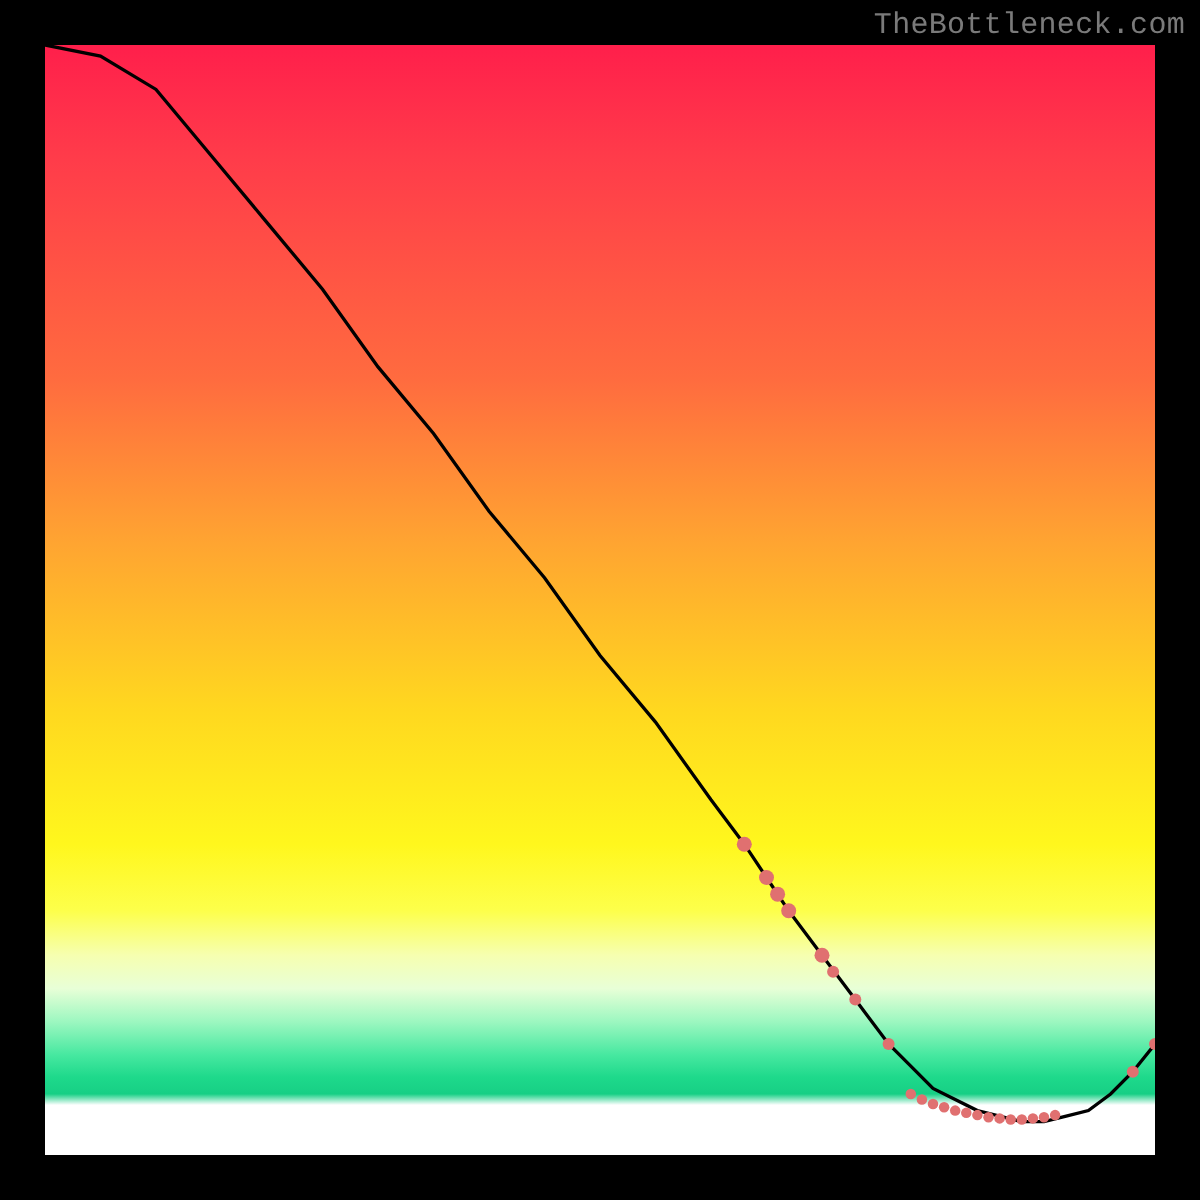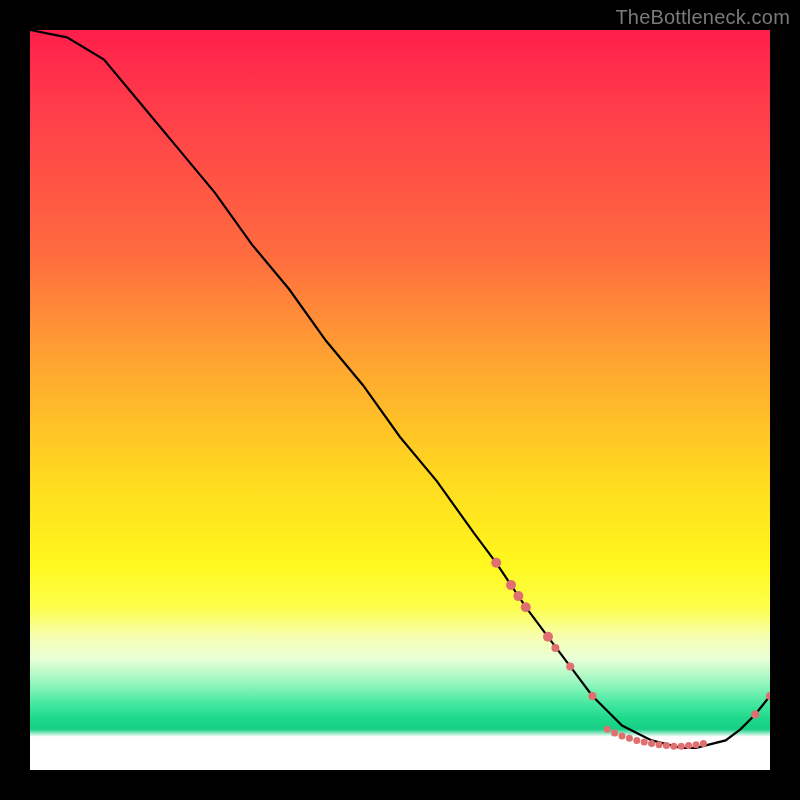"TheBottleneck.com" .watermark { font-family: none -> Liberation Mono, monospace }
